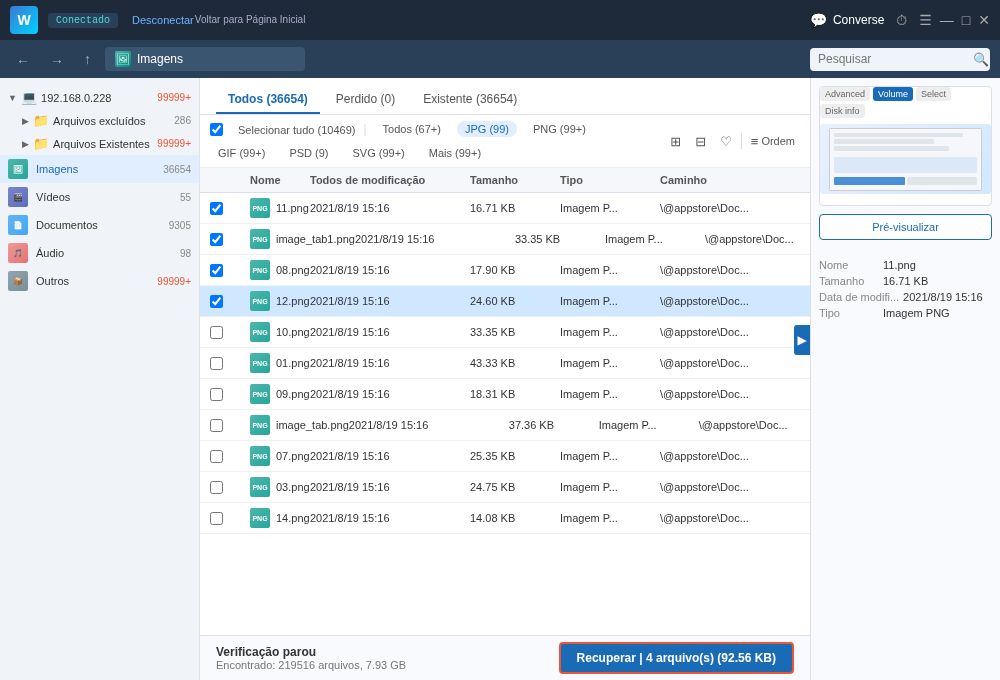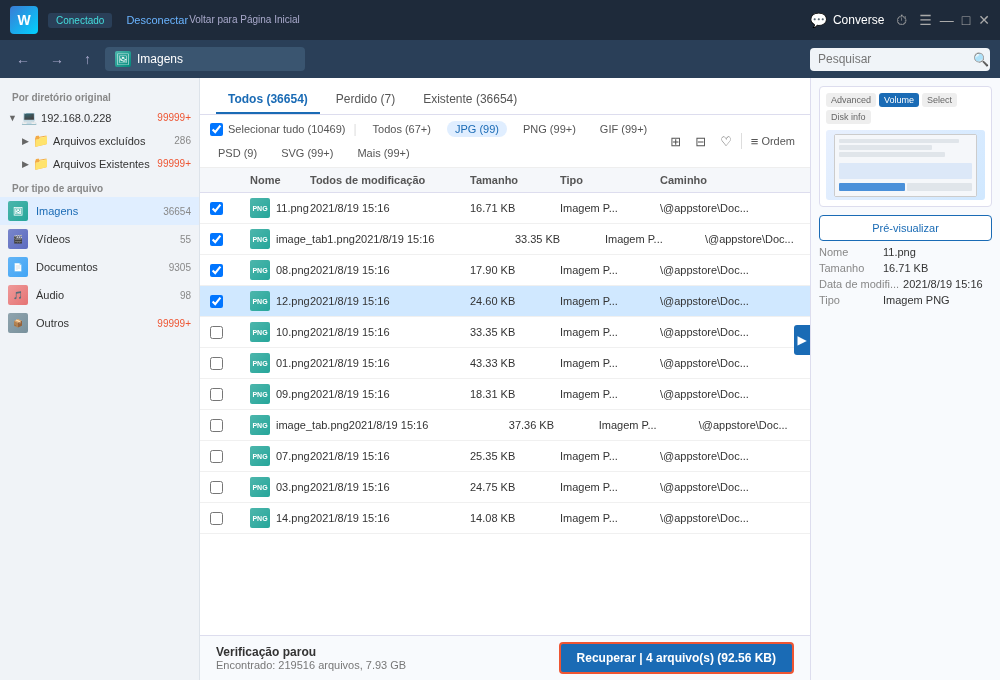"Conectado" div { font-family: none -> Liberation Mono, monospace }
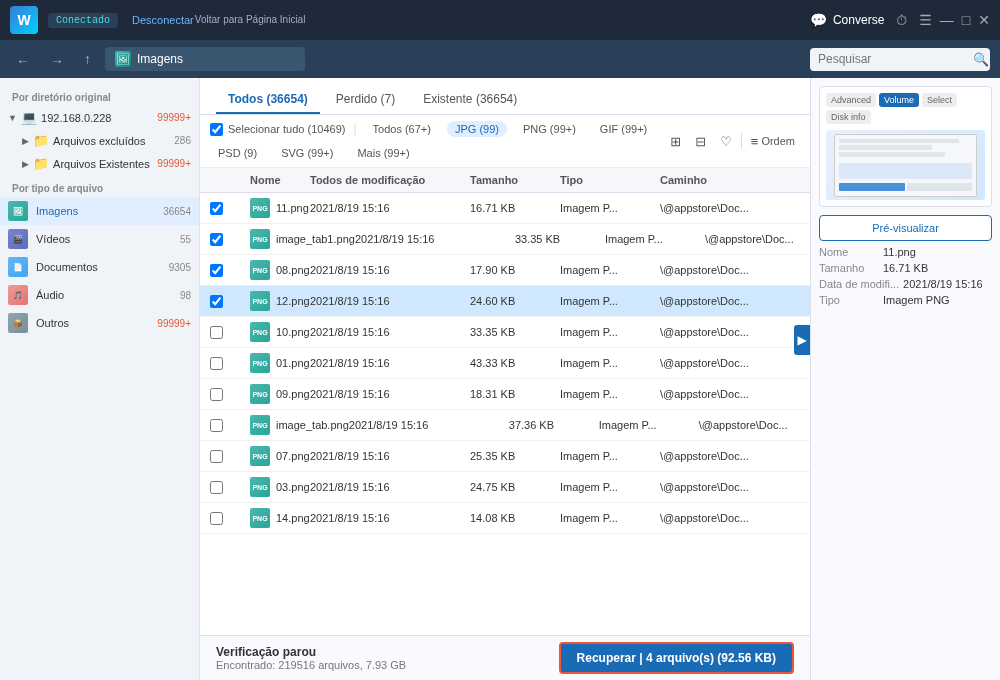"Por diretório original" div.sidebar-section-title { html: <div>Por diretório original</div> -> none }
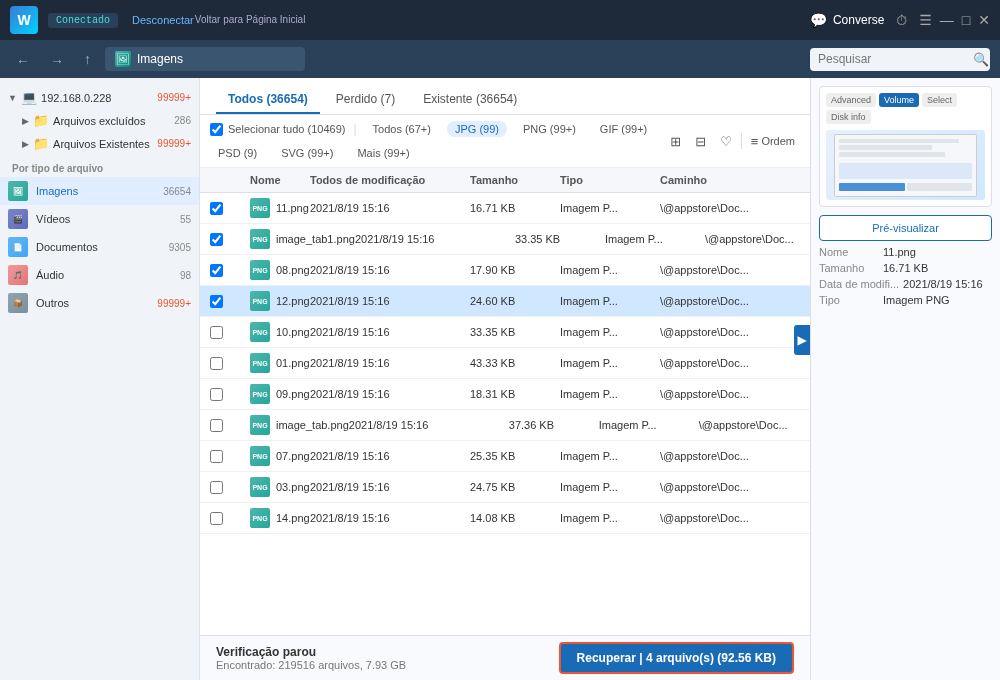"Perdido (7)" div.tab { text: 7 -> 0 }
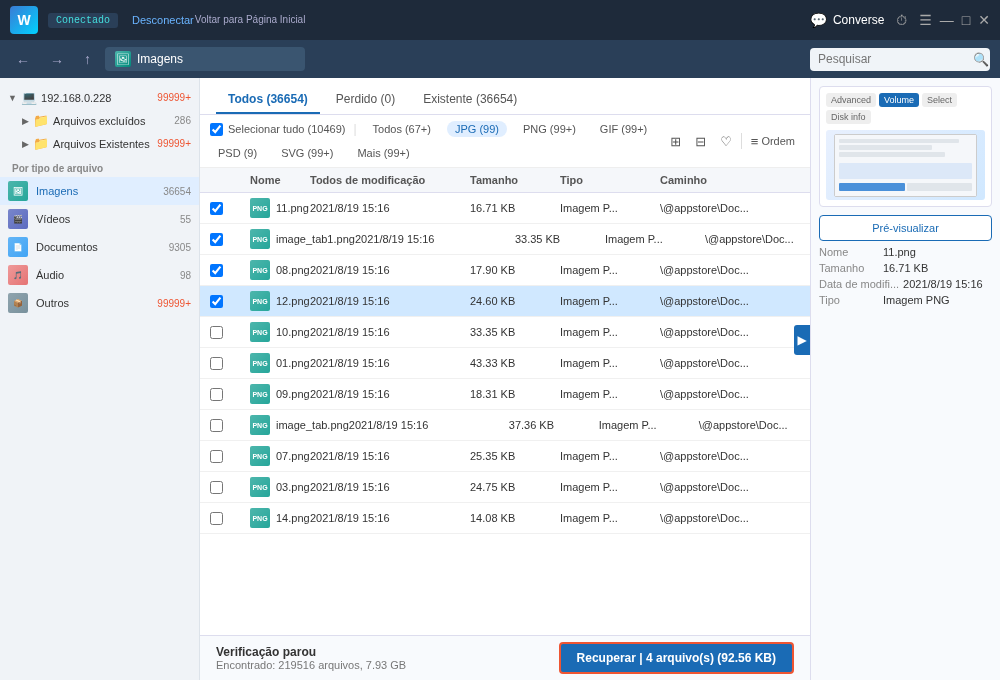"Advanced" .preview-widget { padding: 6px -> none }
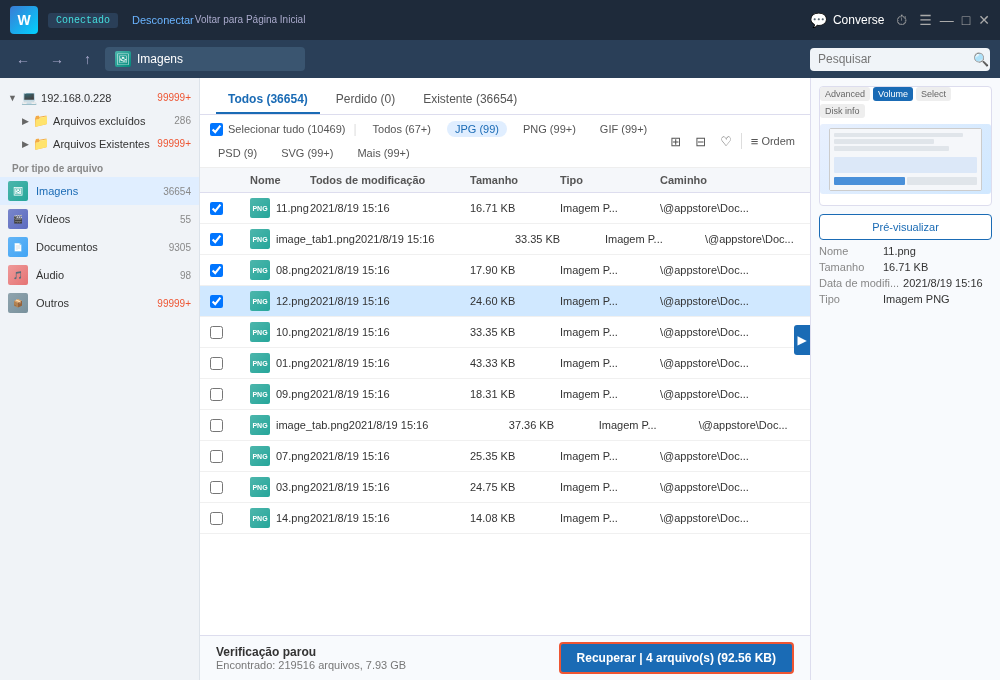"Selecionar tudo (10469)" .select-all-row { align-items: center -> flex-end; gap: 5px -> 15px }
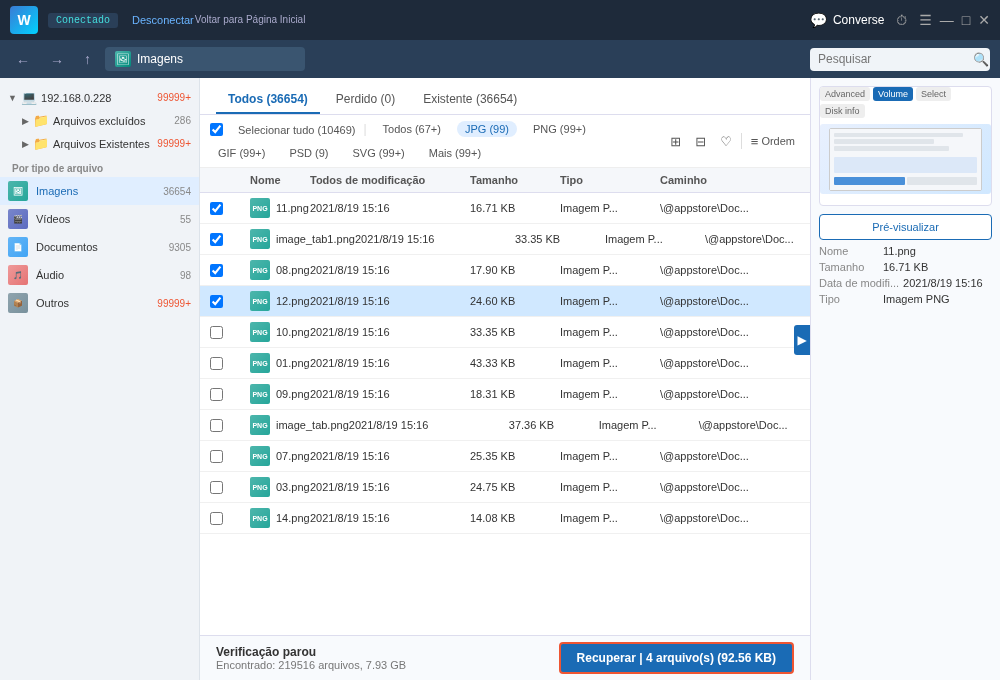"Por tipo de arquivo" div.sidebar-section-title2 { html: <div>Por tipo de arquivo</div> -> none }
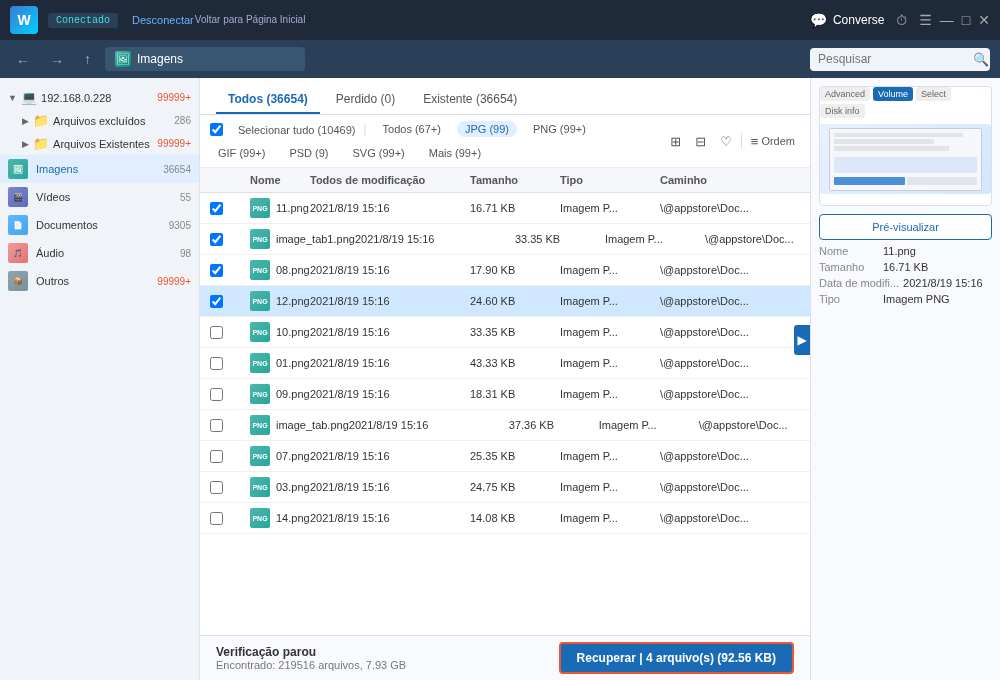"Pré-visualizar" .preview-btn { margin-bottom: 5px -> 19px }
